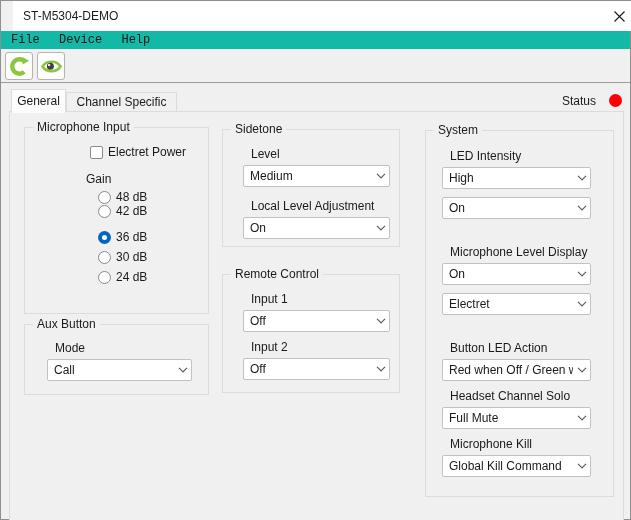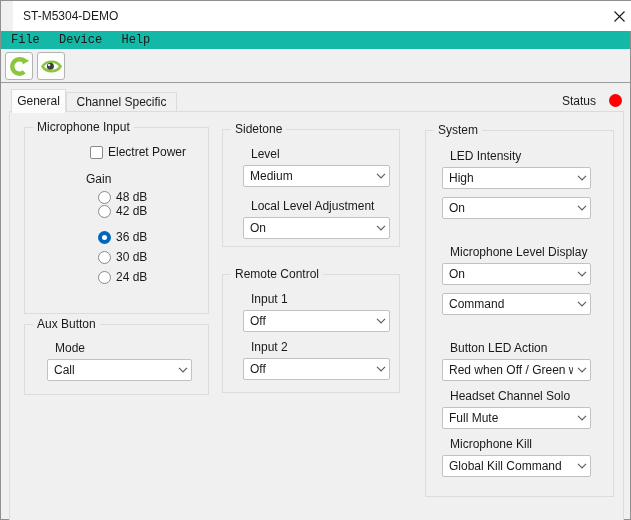"Command" span.combo-value { text: Command -> Electret }
